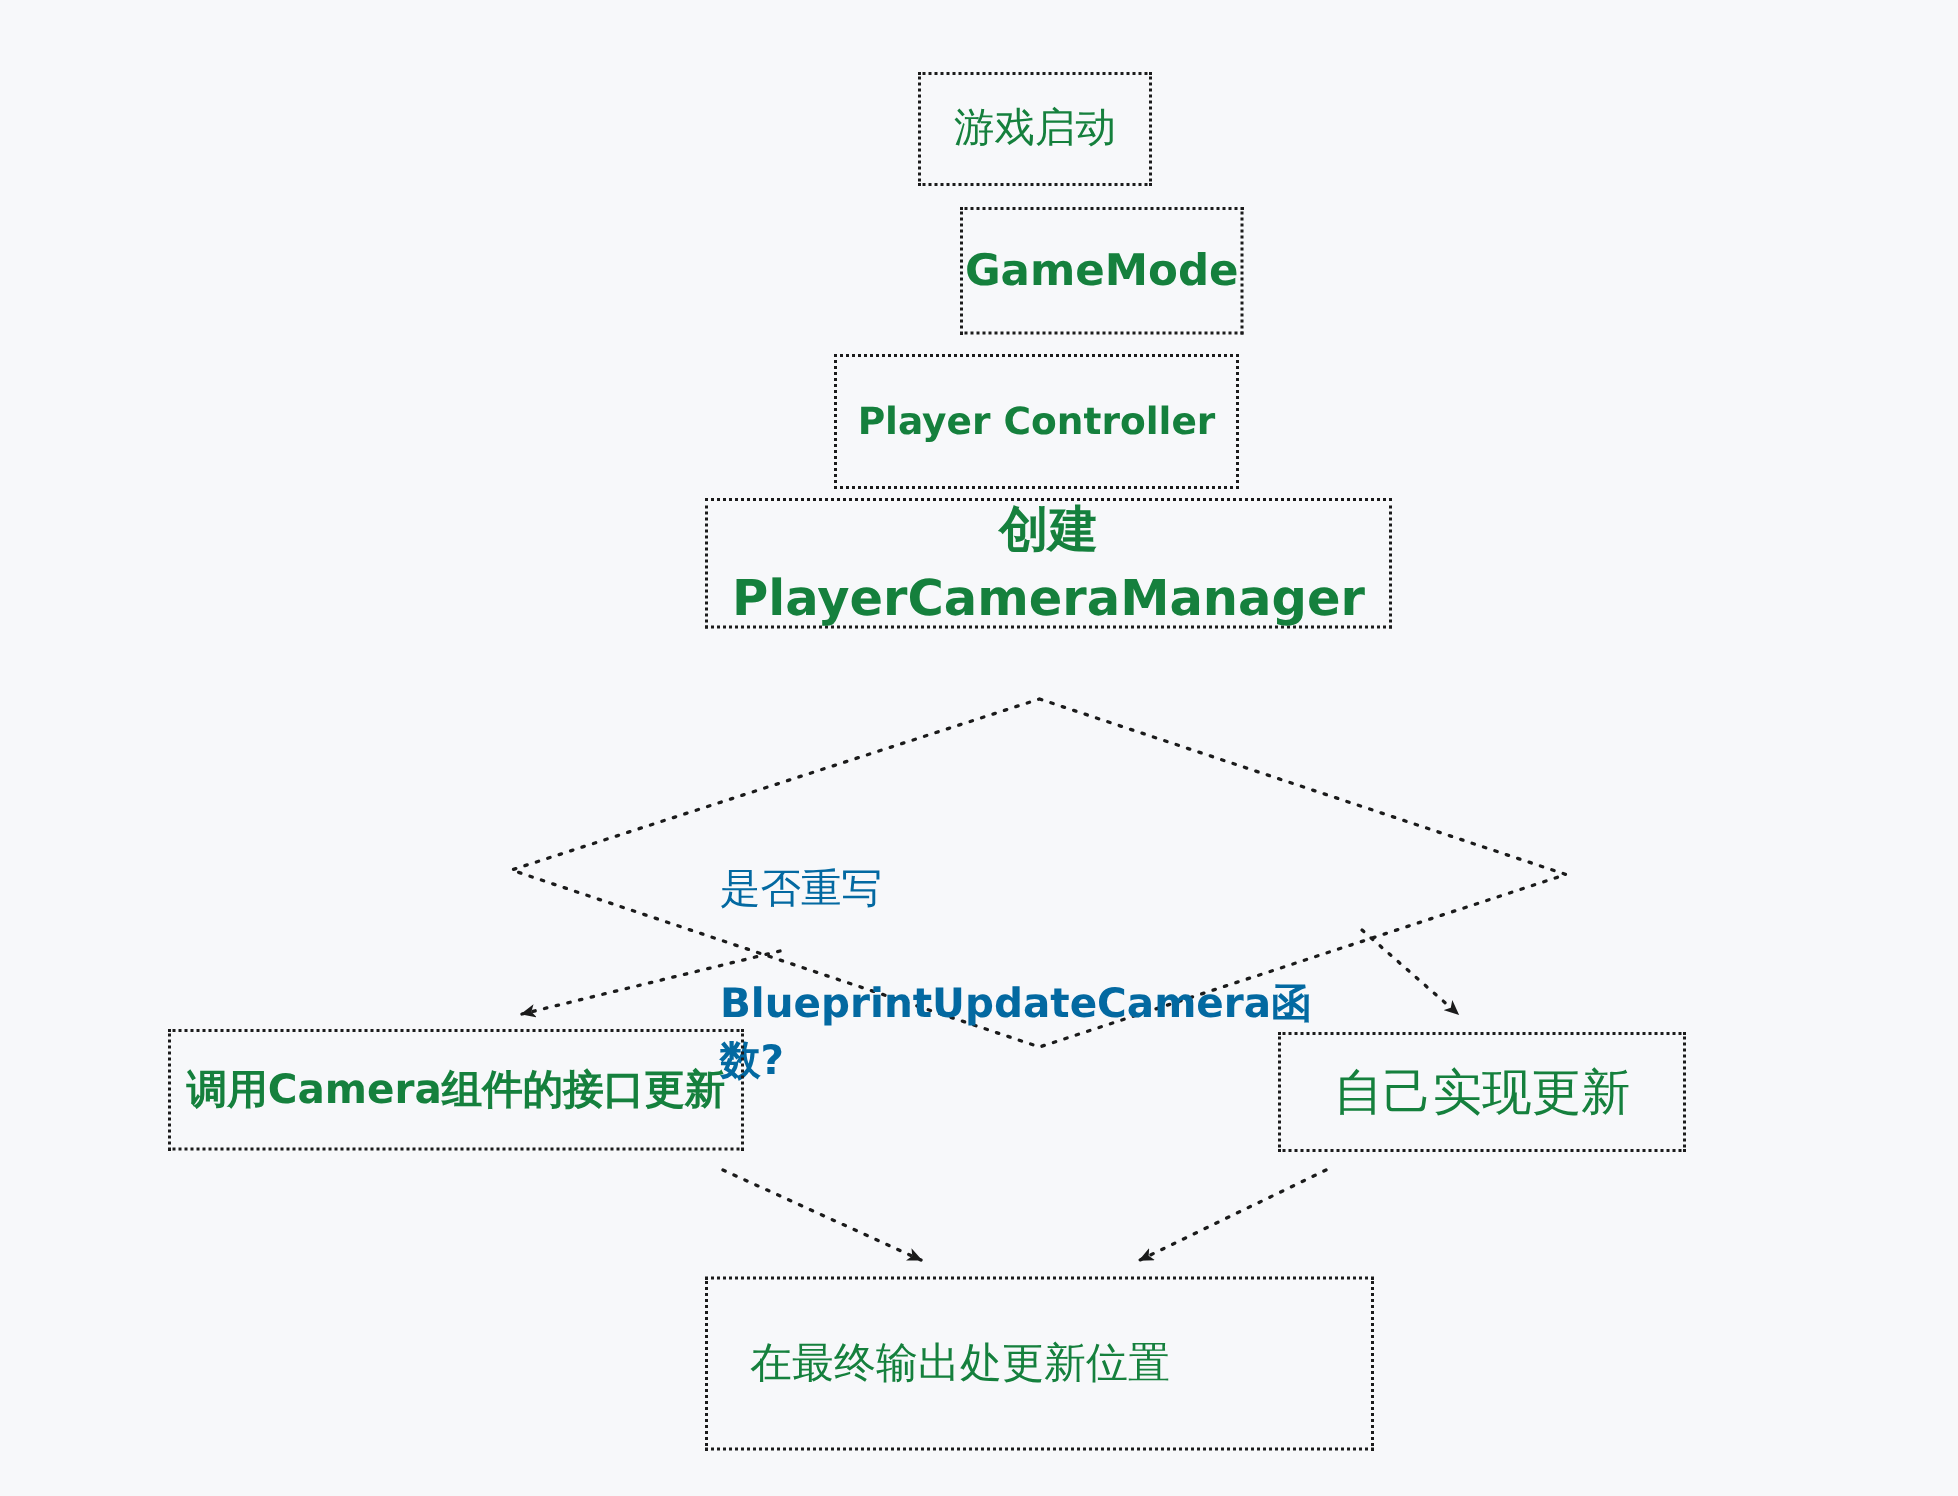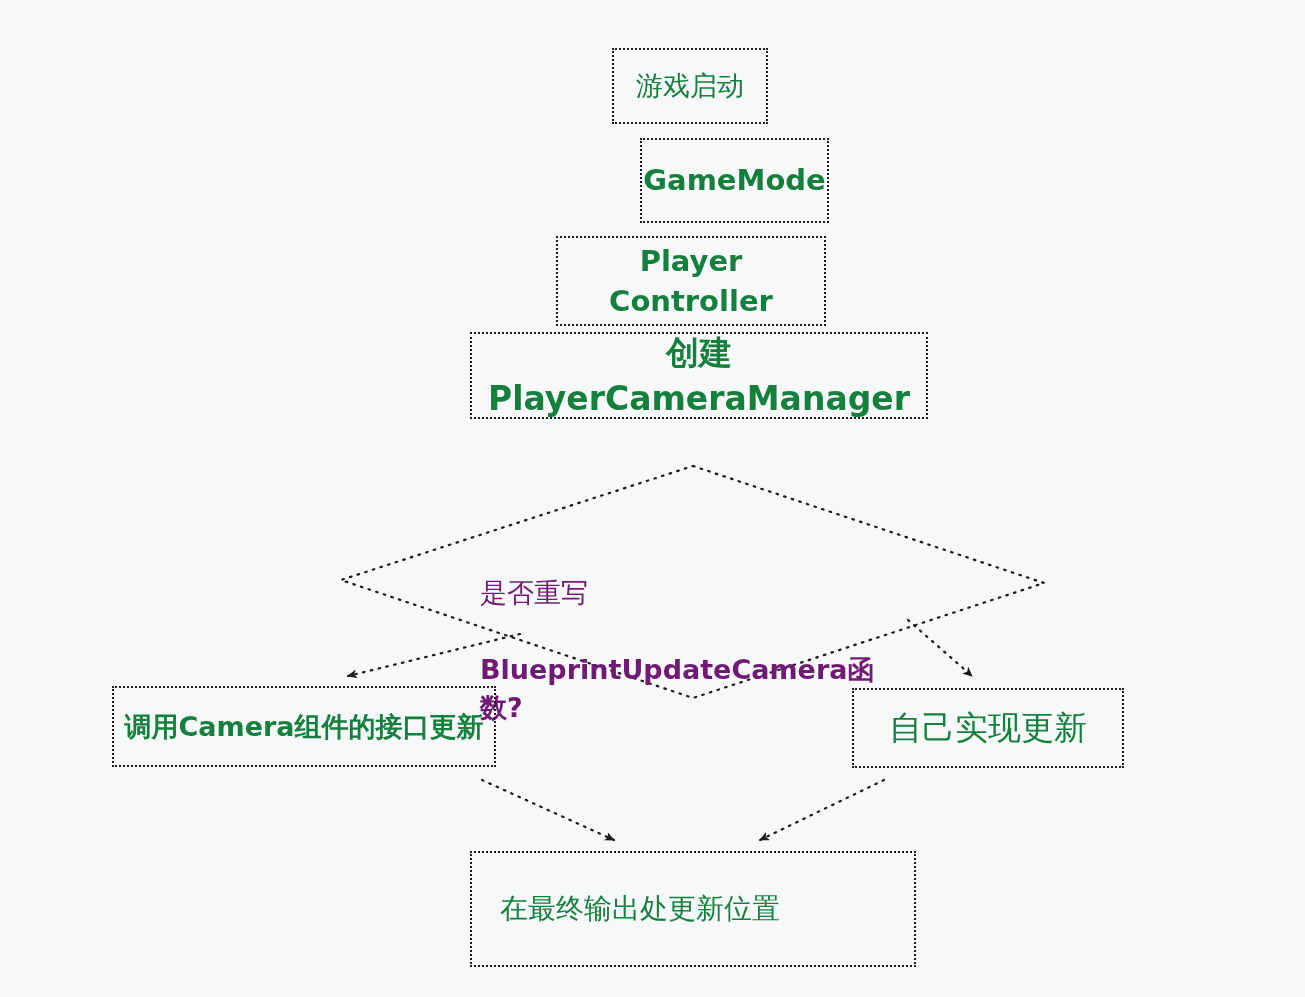"Player Controller" .node-3 { font-size: 29px -> 25px }
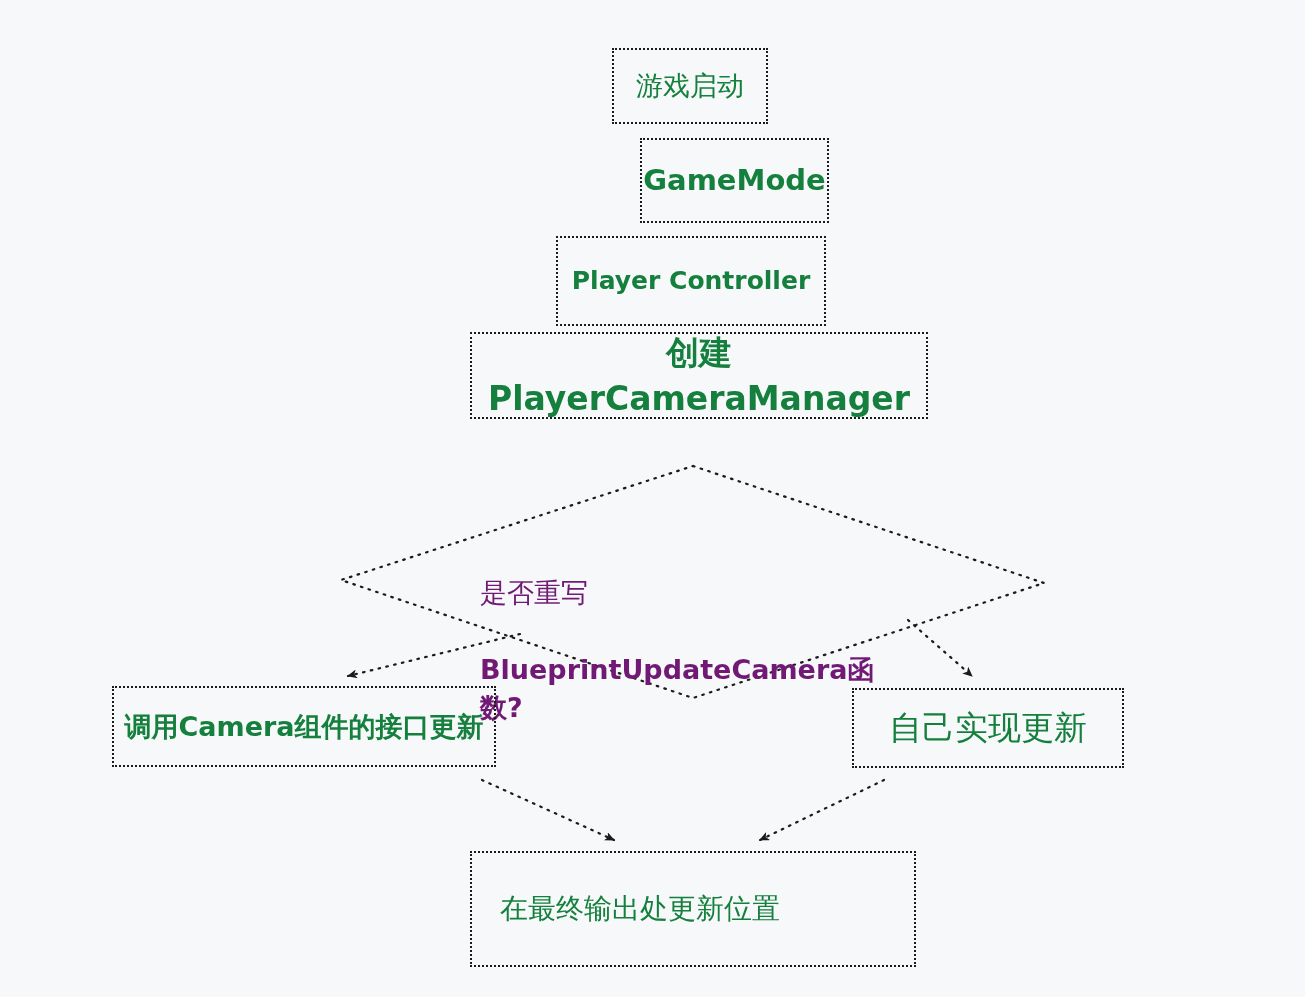"是否重写" .diamond-label { color: #701a75 -> #0369a1 }
